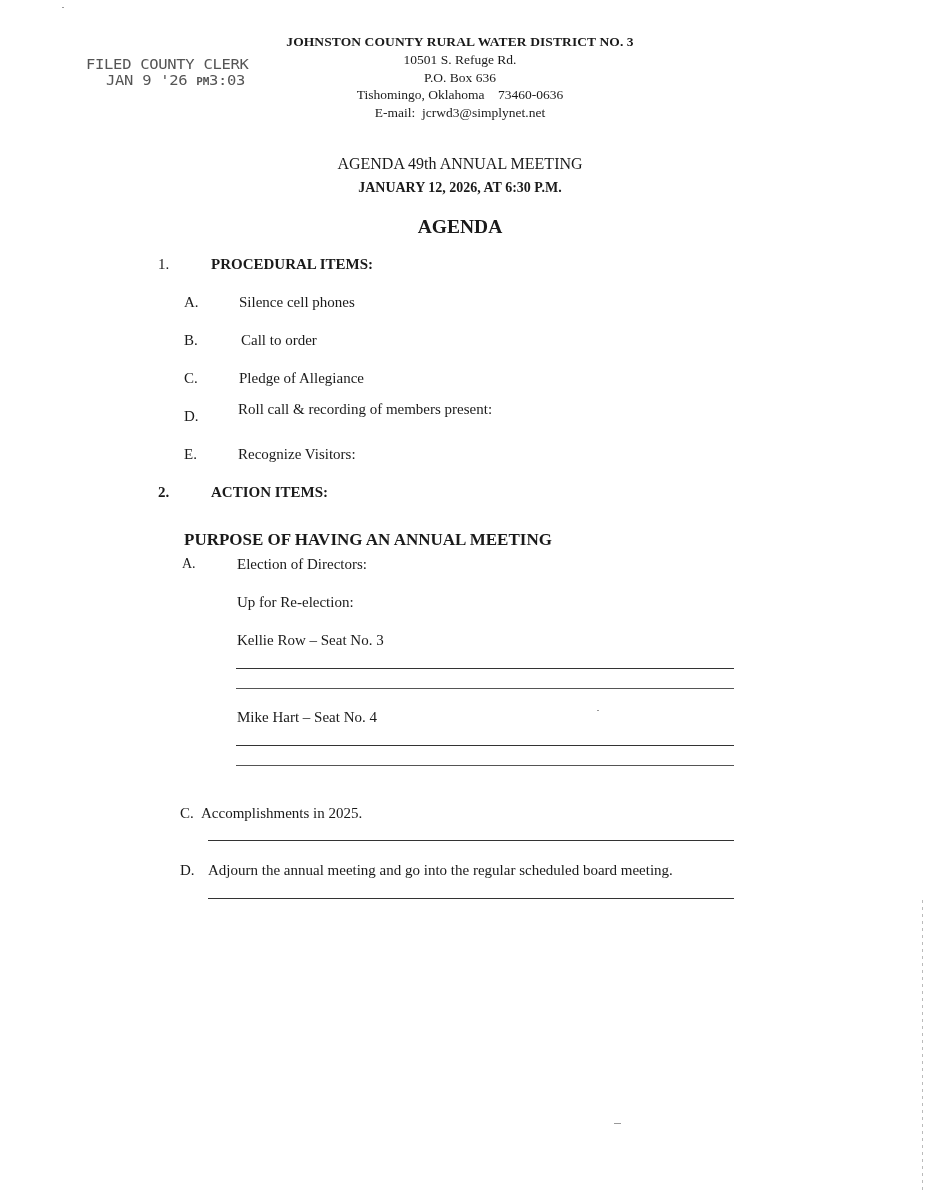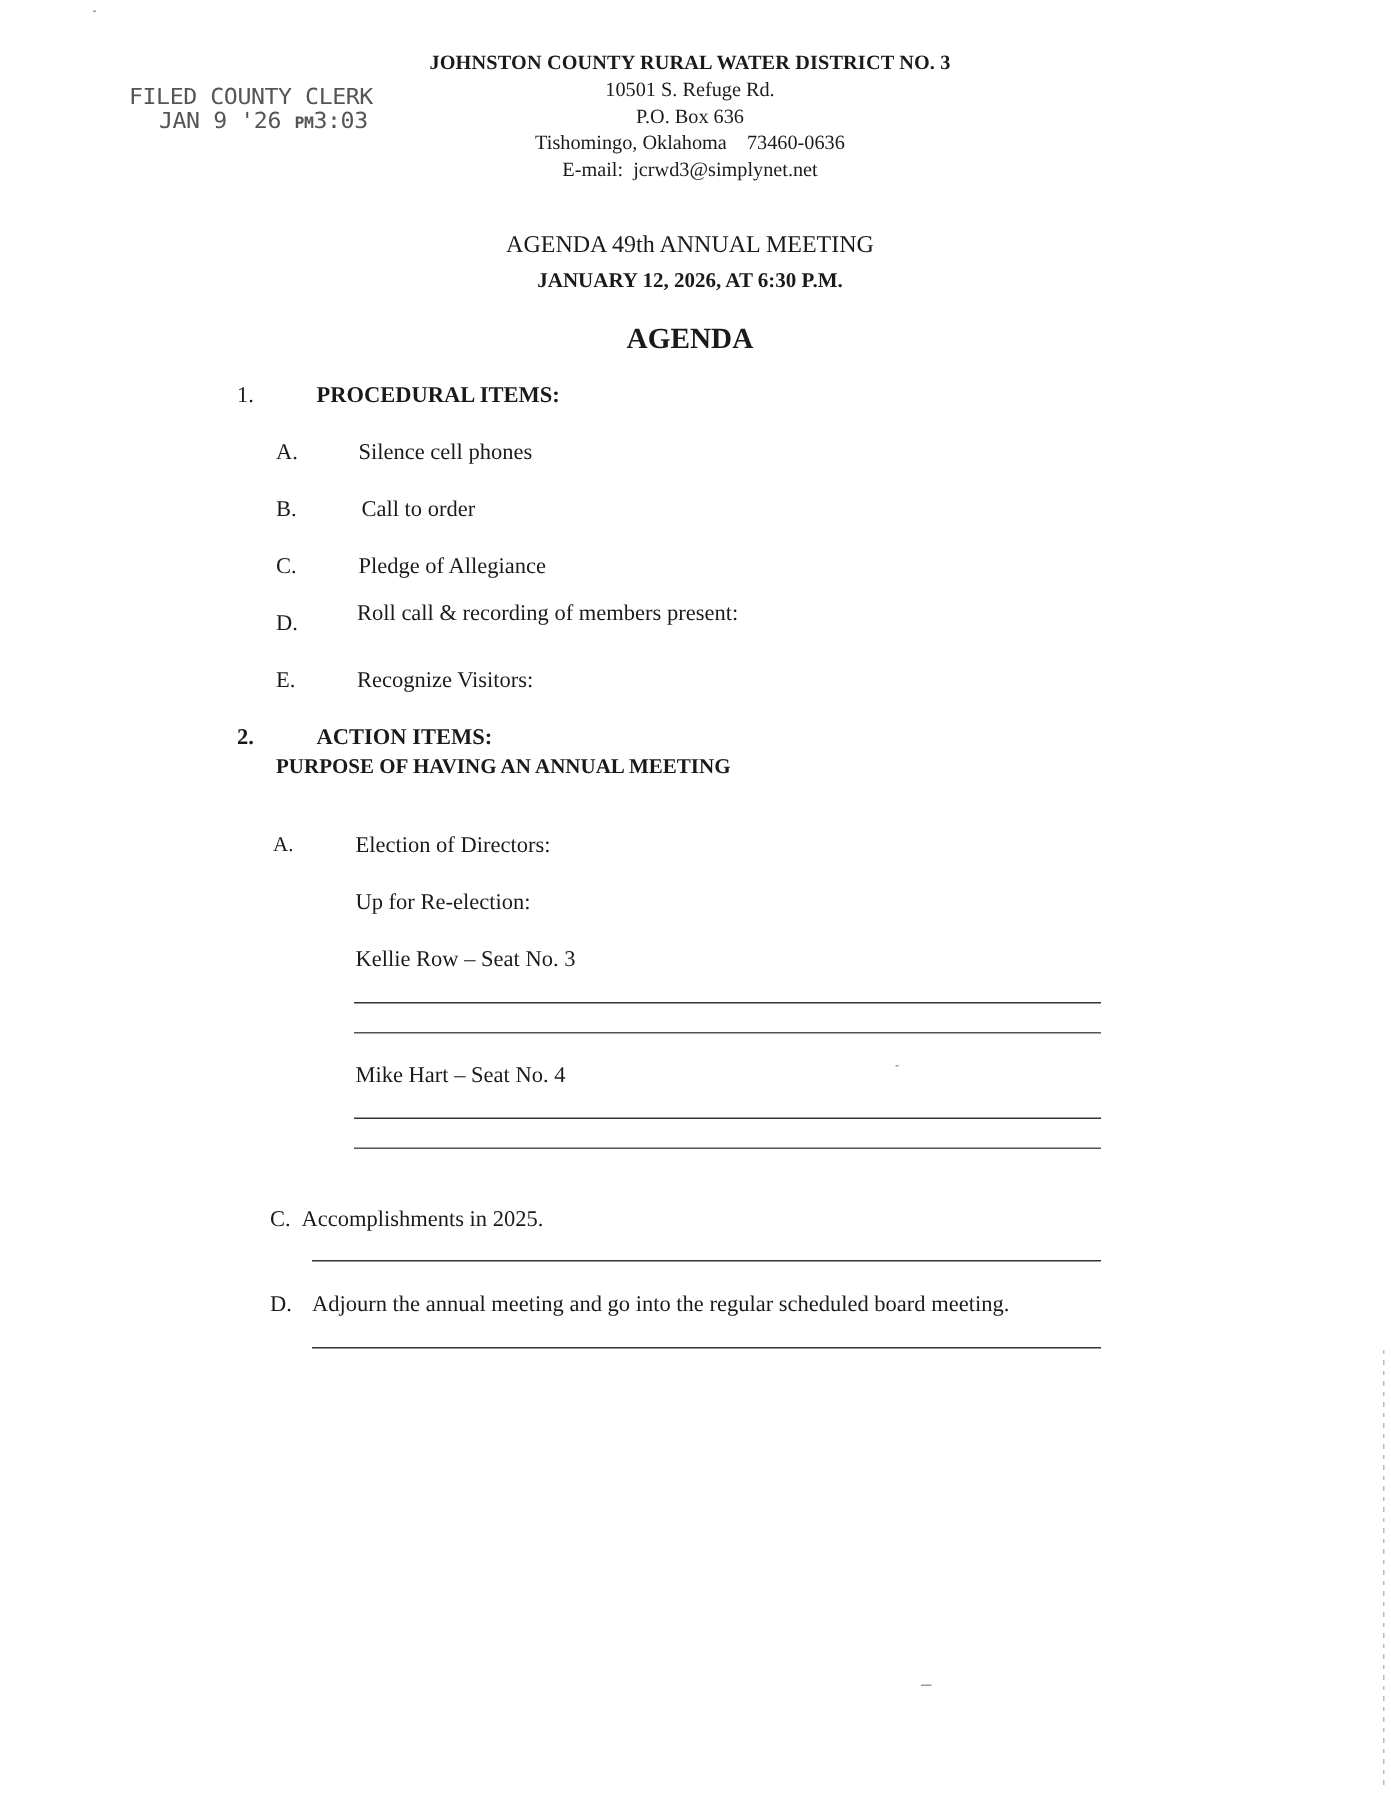"PURPOSE OF HAVING AN ANNUAL" div.abs { font-size: 14px -> 17px; top: 504px -> 530px }
